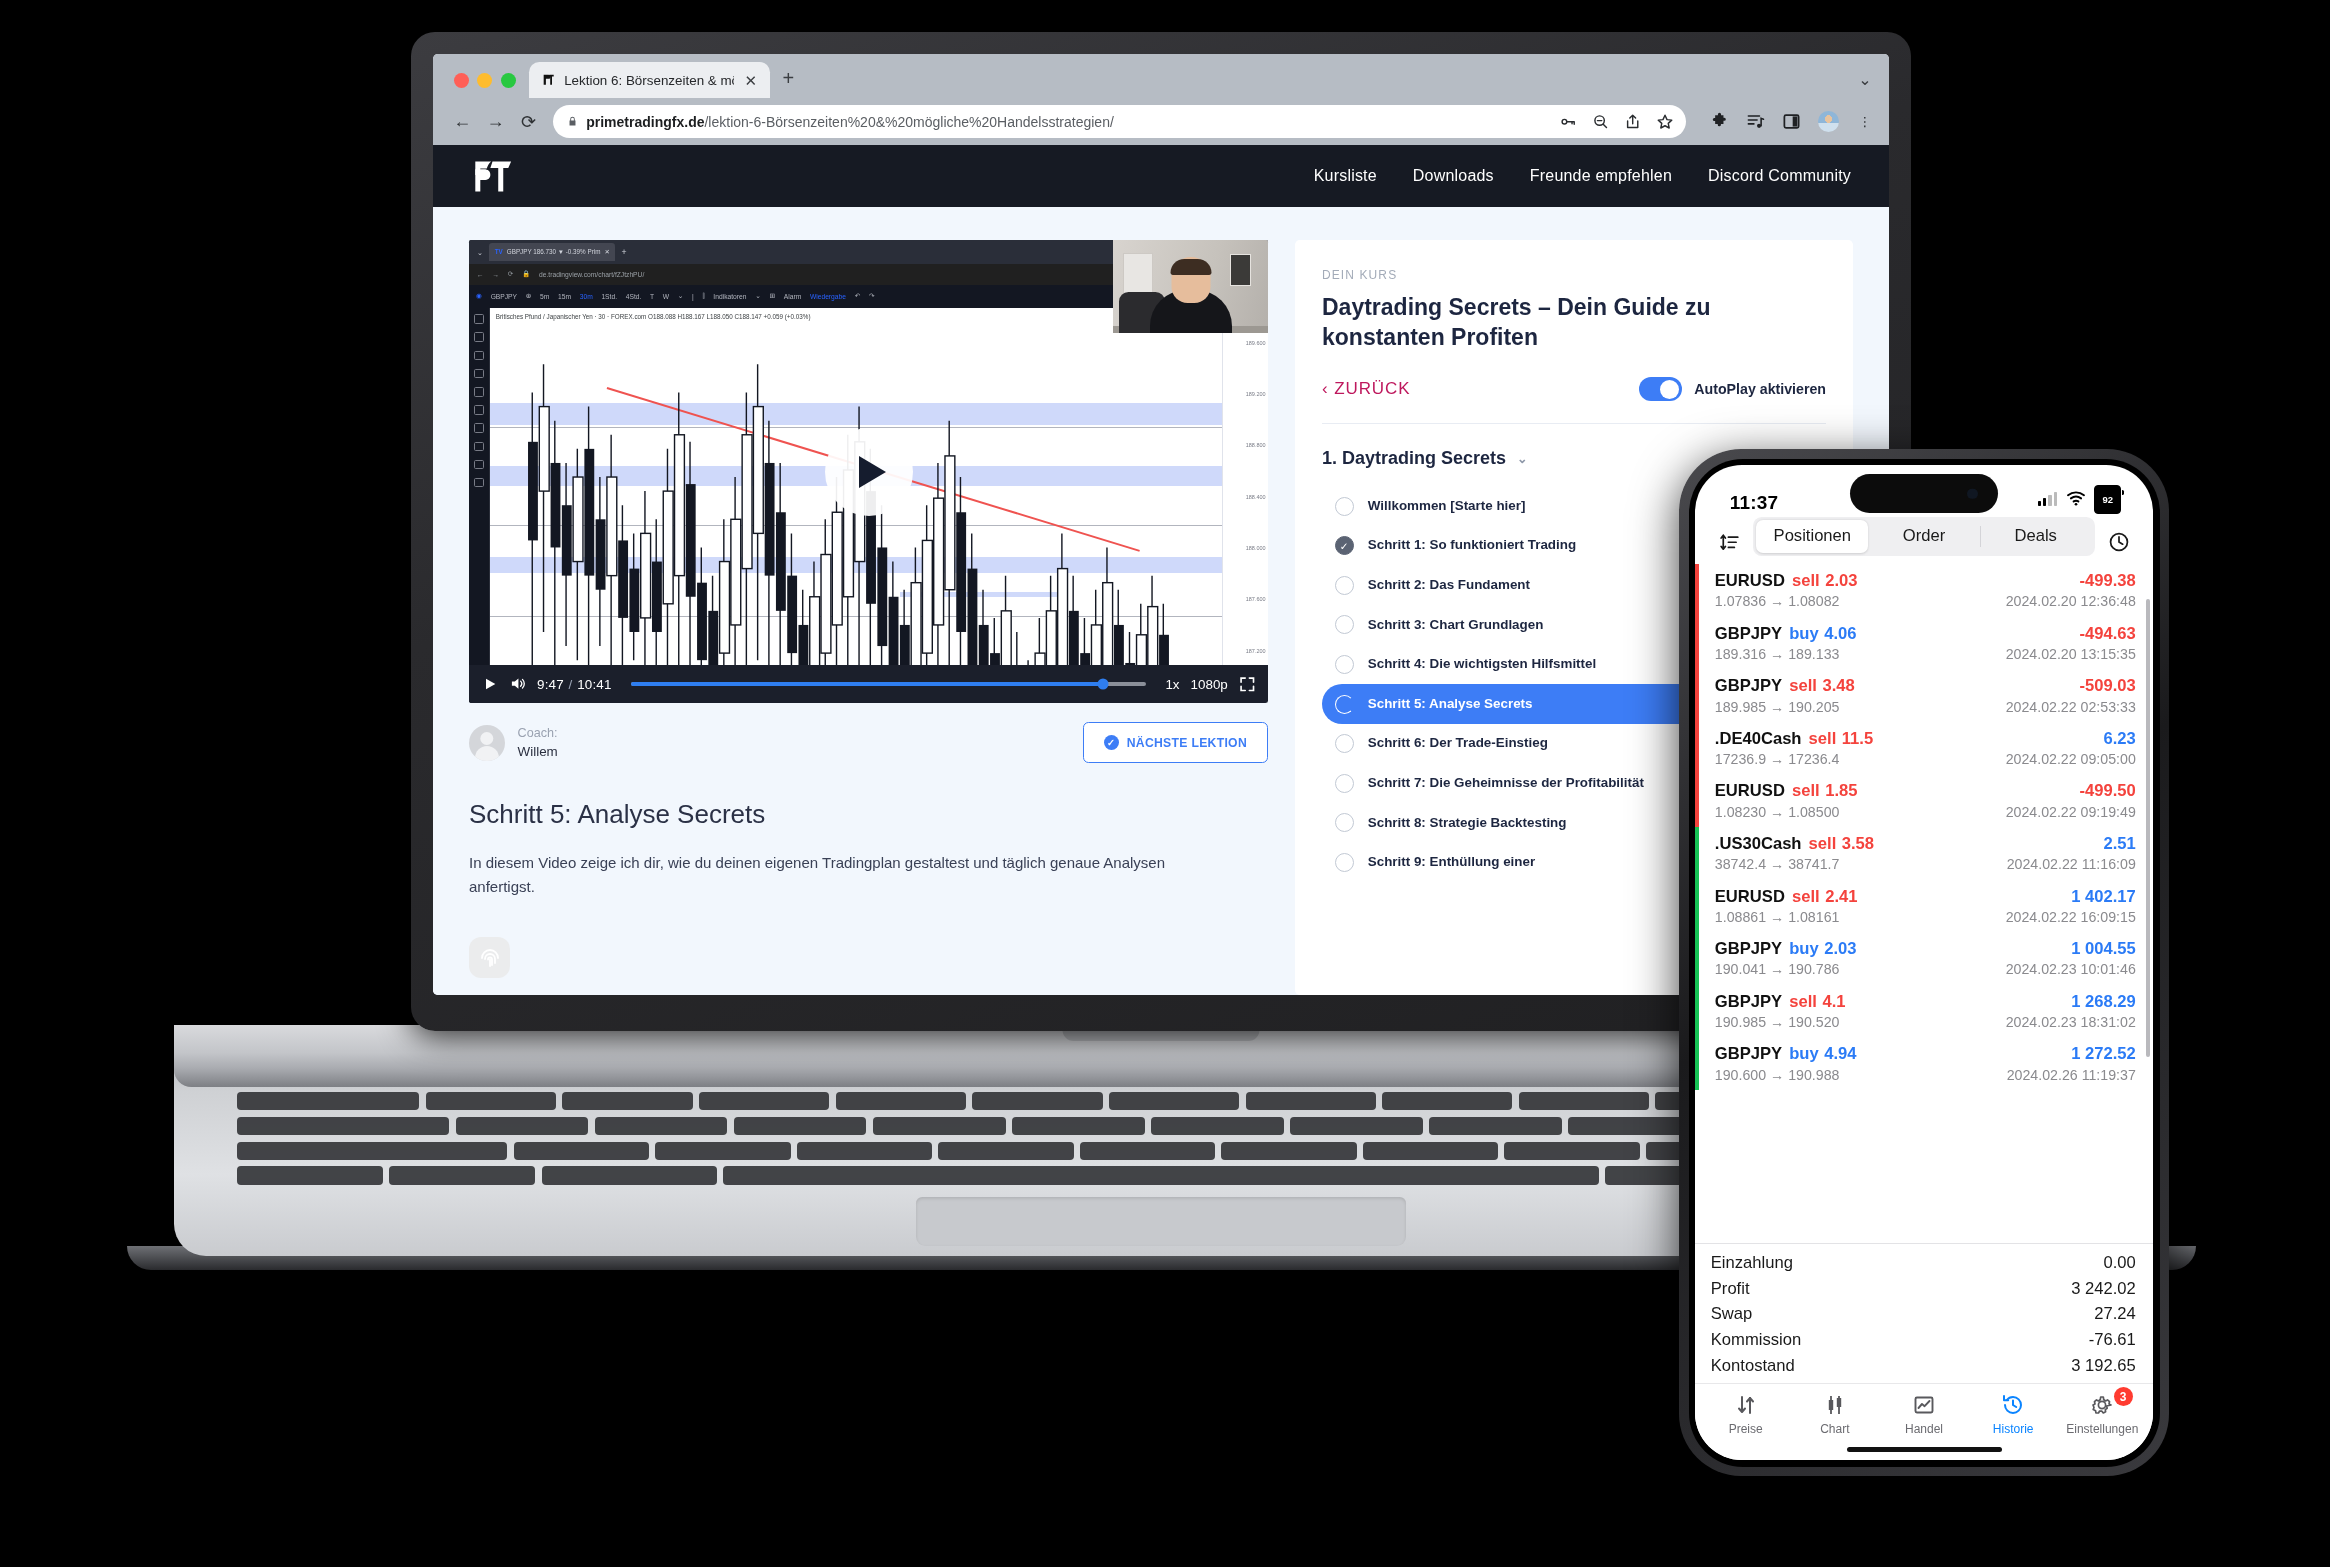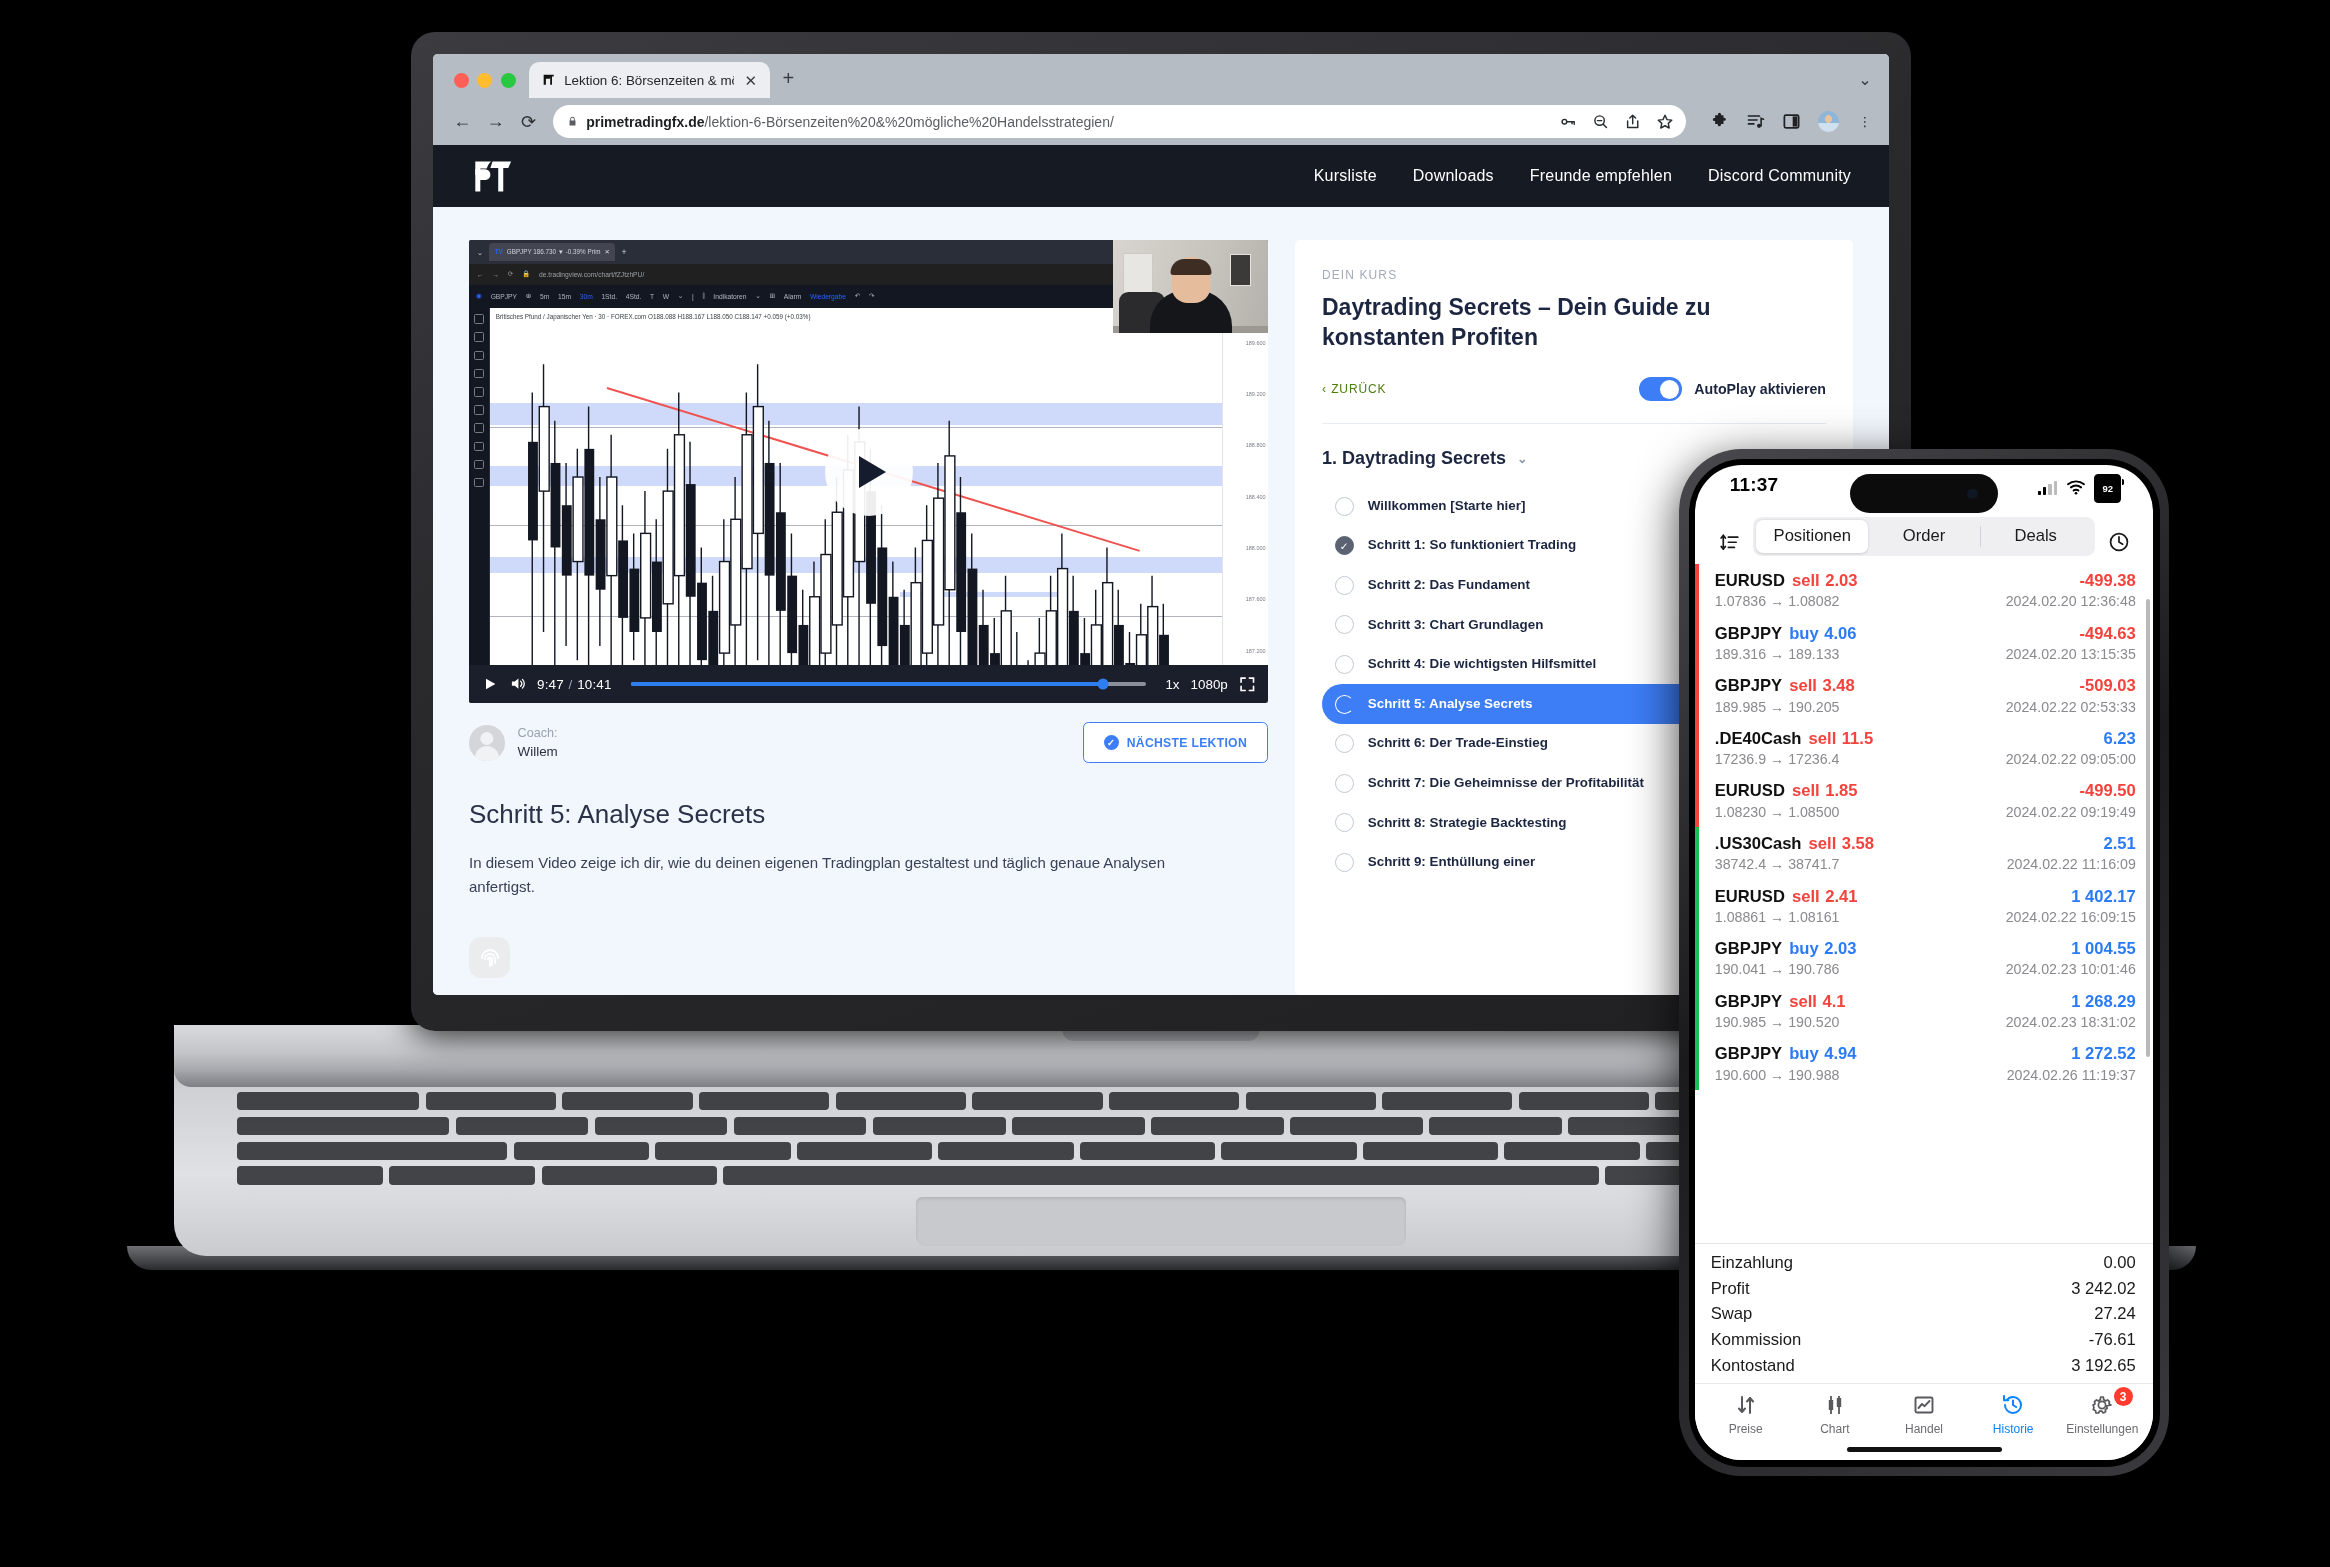"‹ ZURÜCK" .back { color: #4d7c0f -> #be185d; font-size: 12px -> 17px }
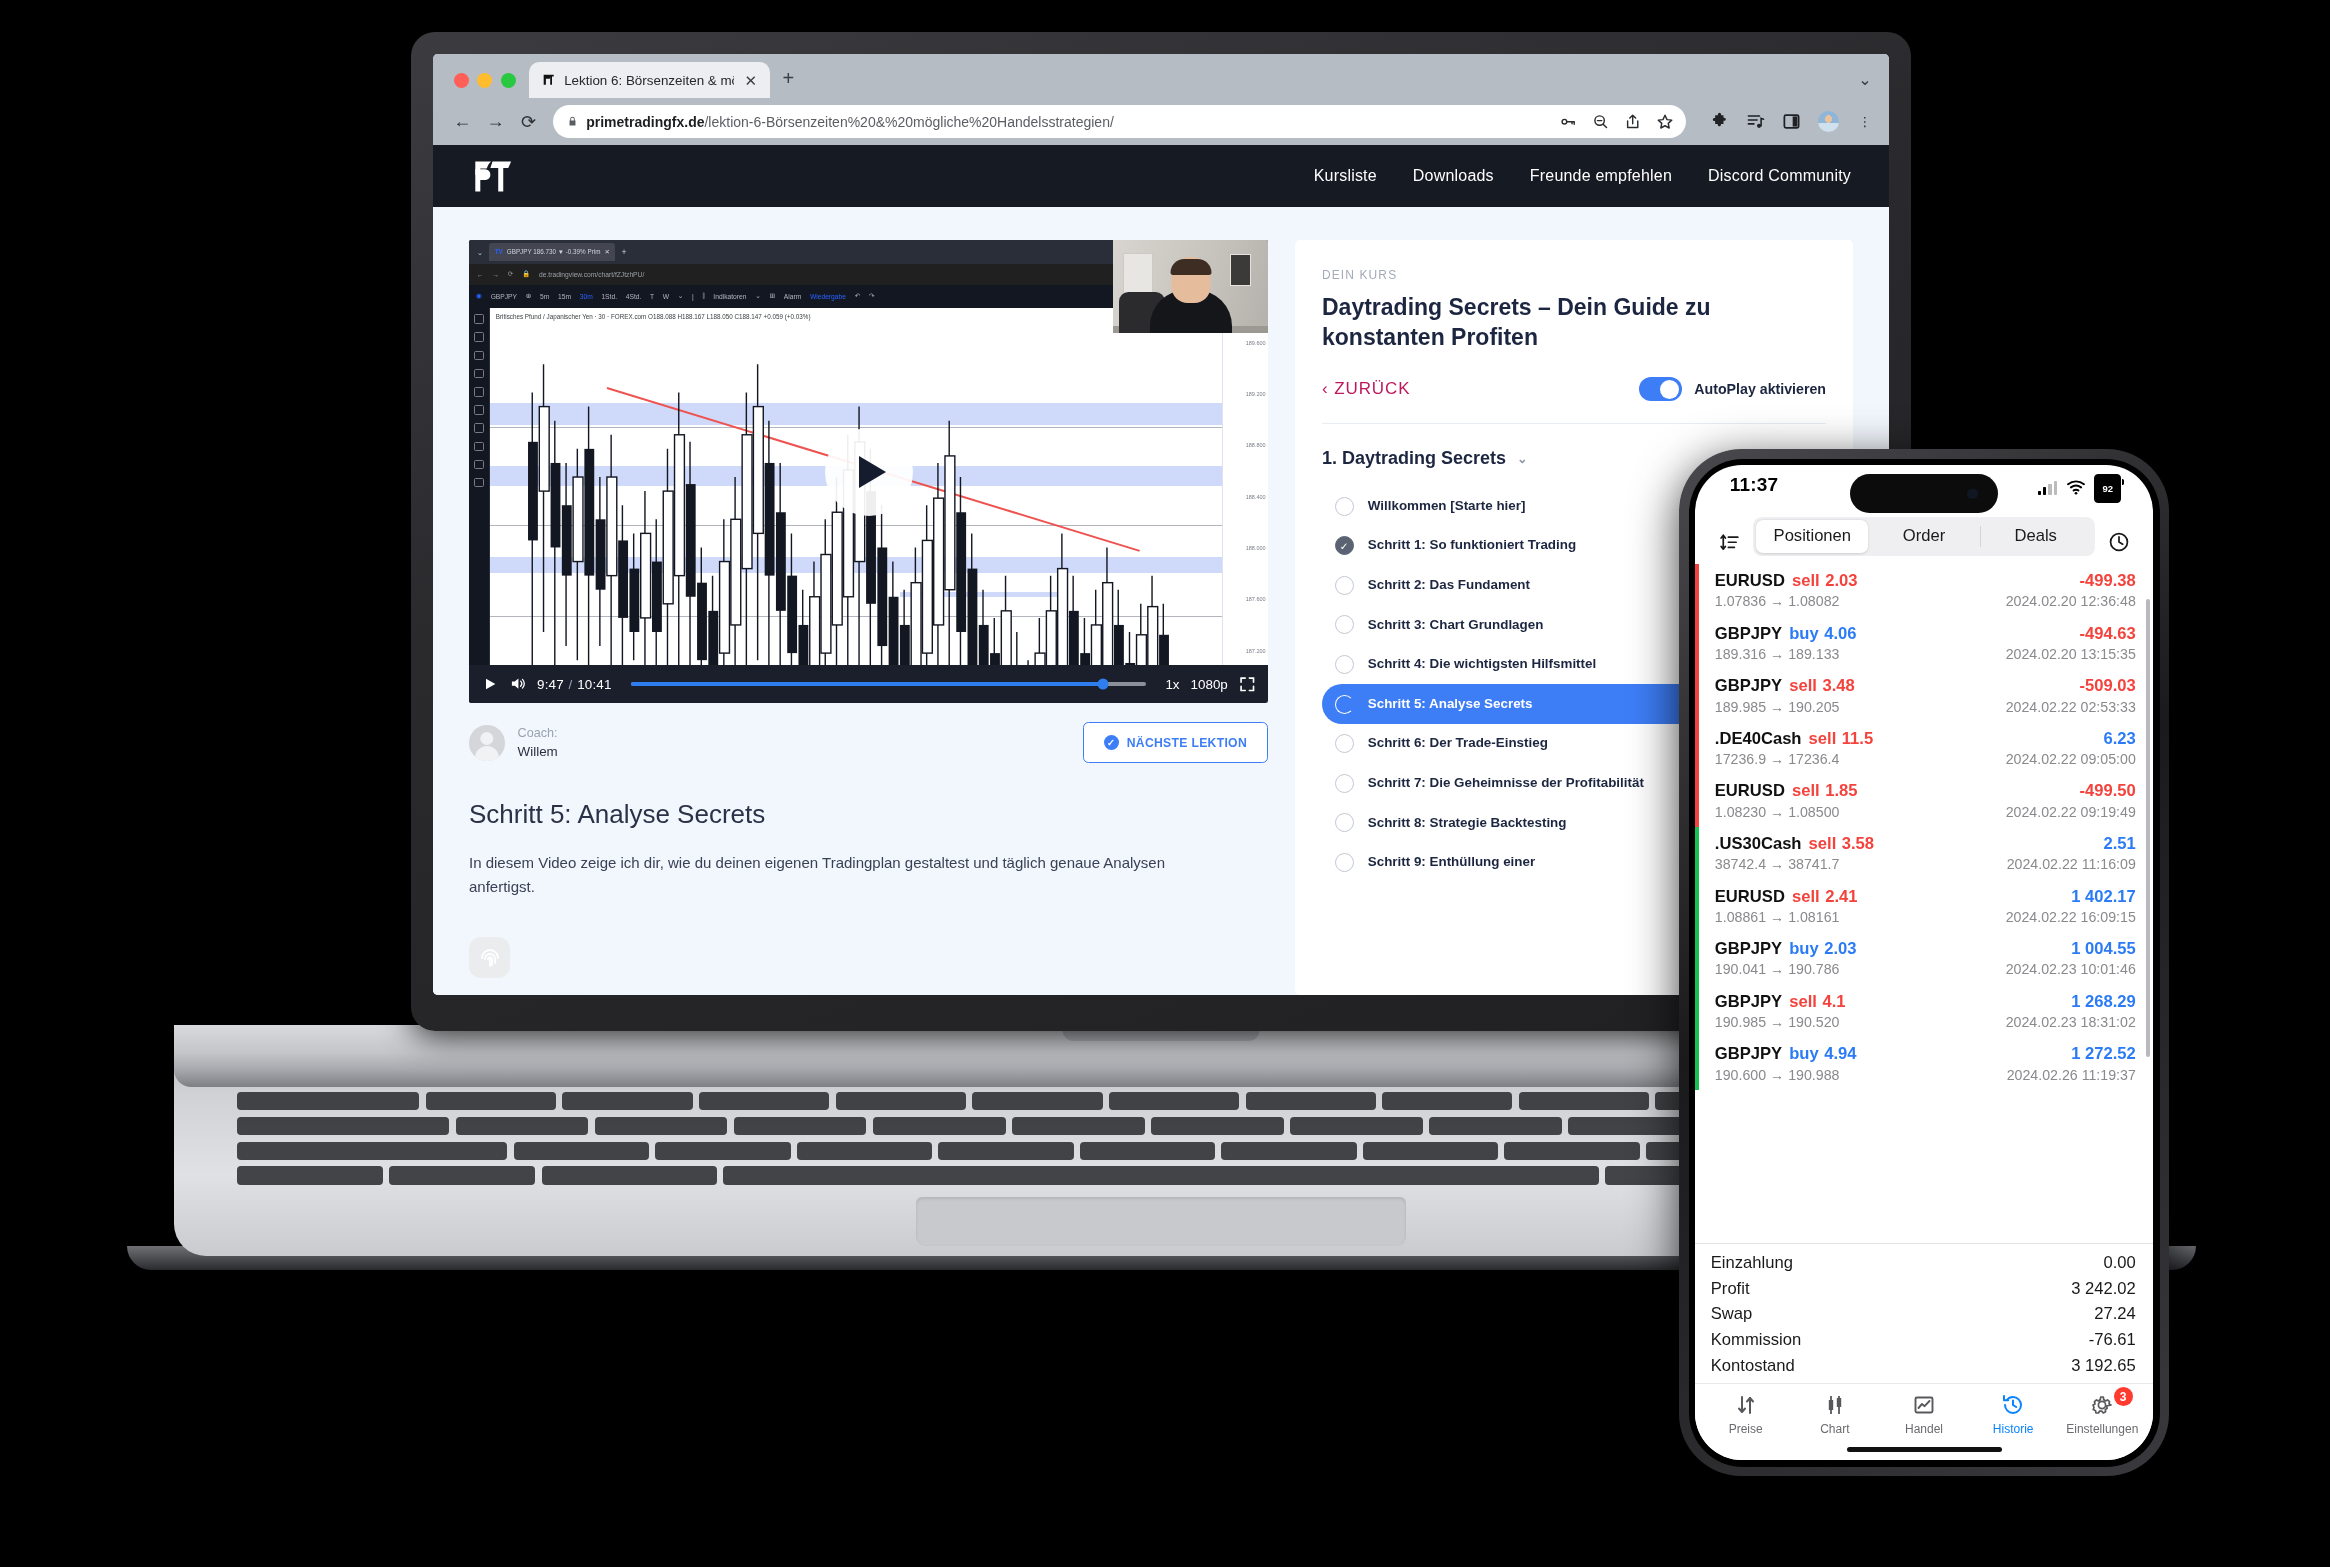"11:37" .statusbar { align-items: flex-start -> flex-end }
